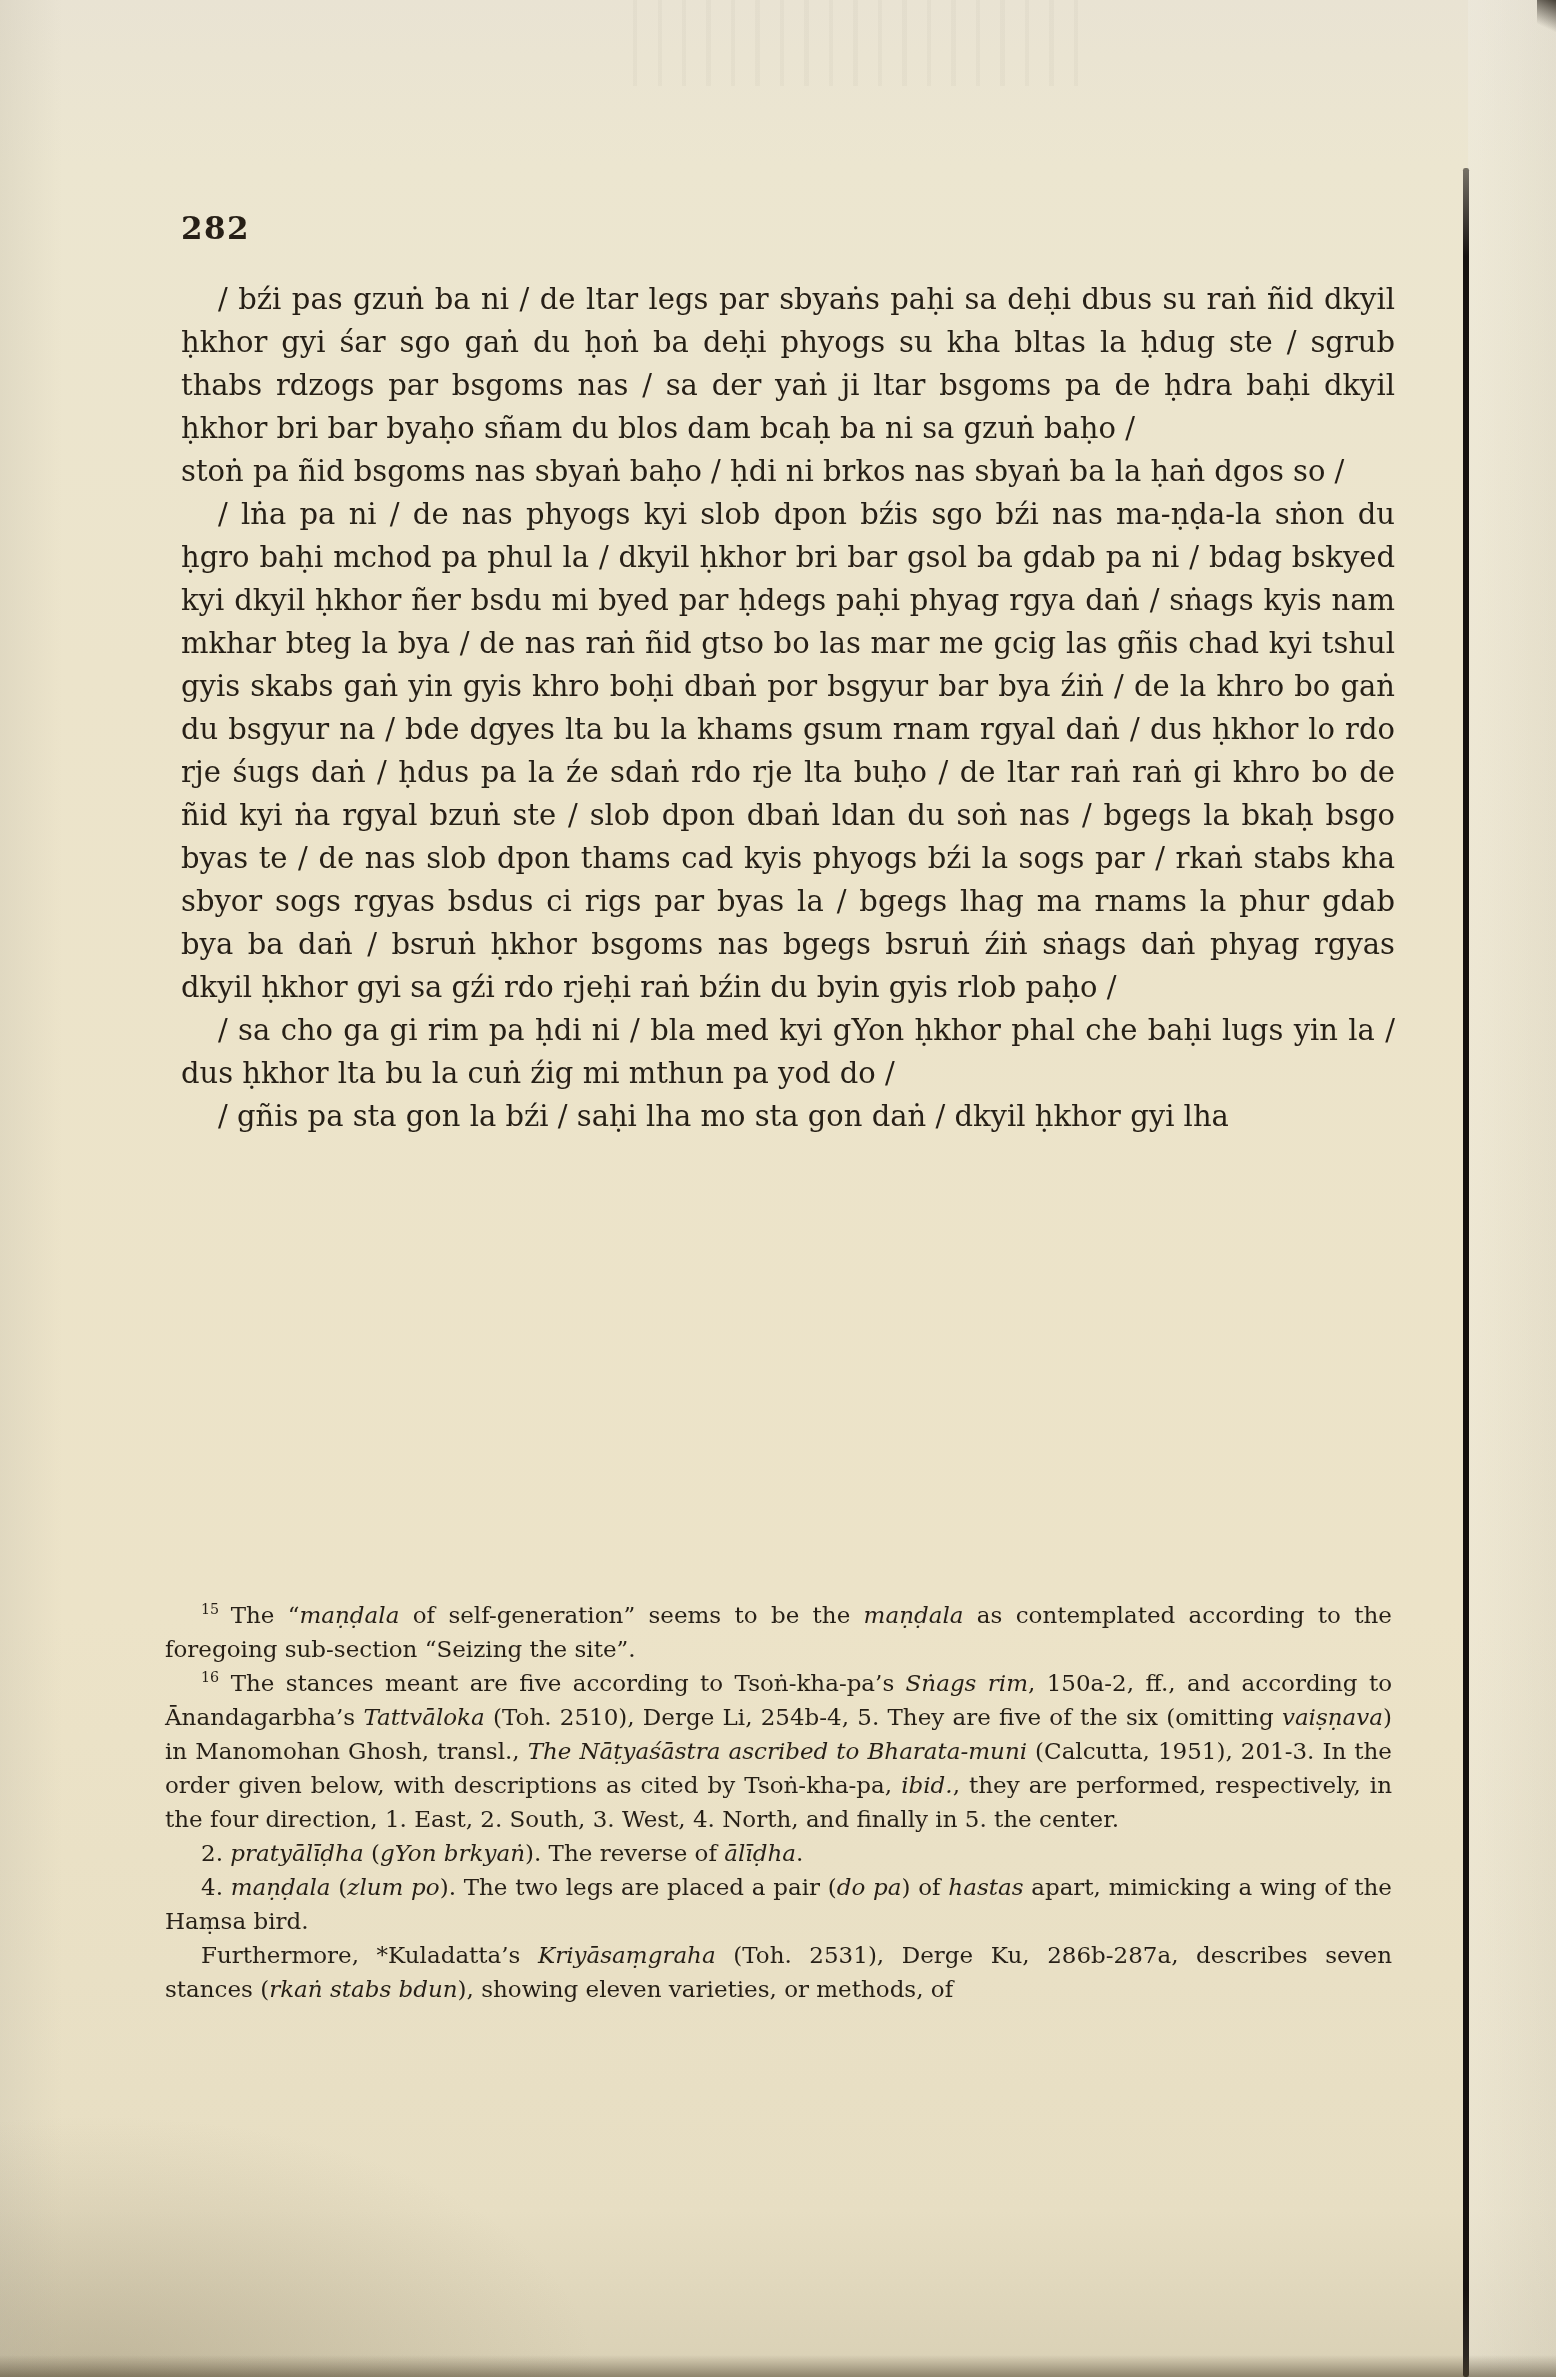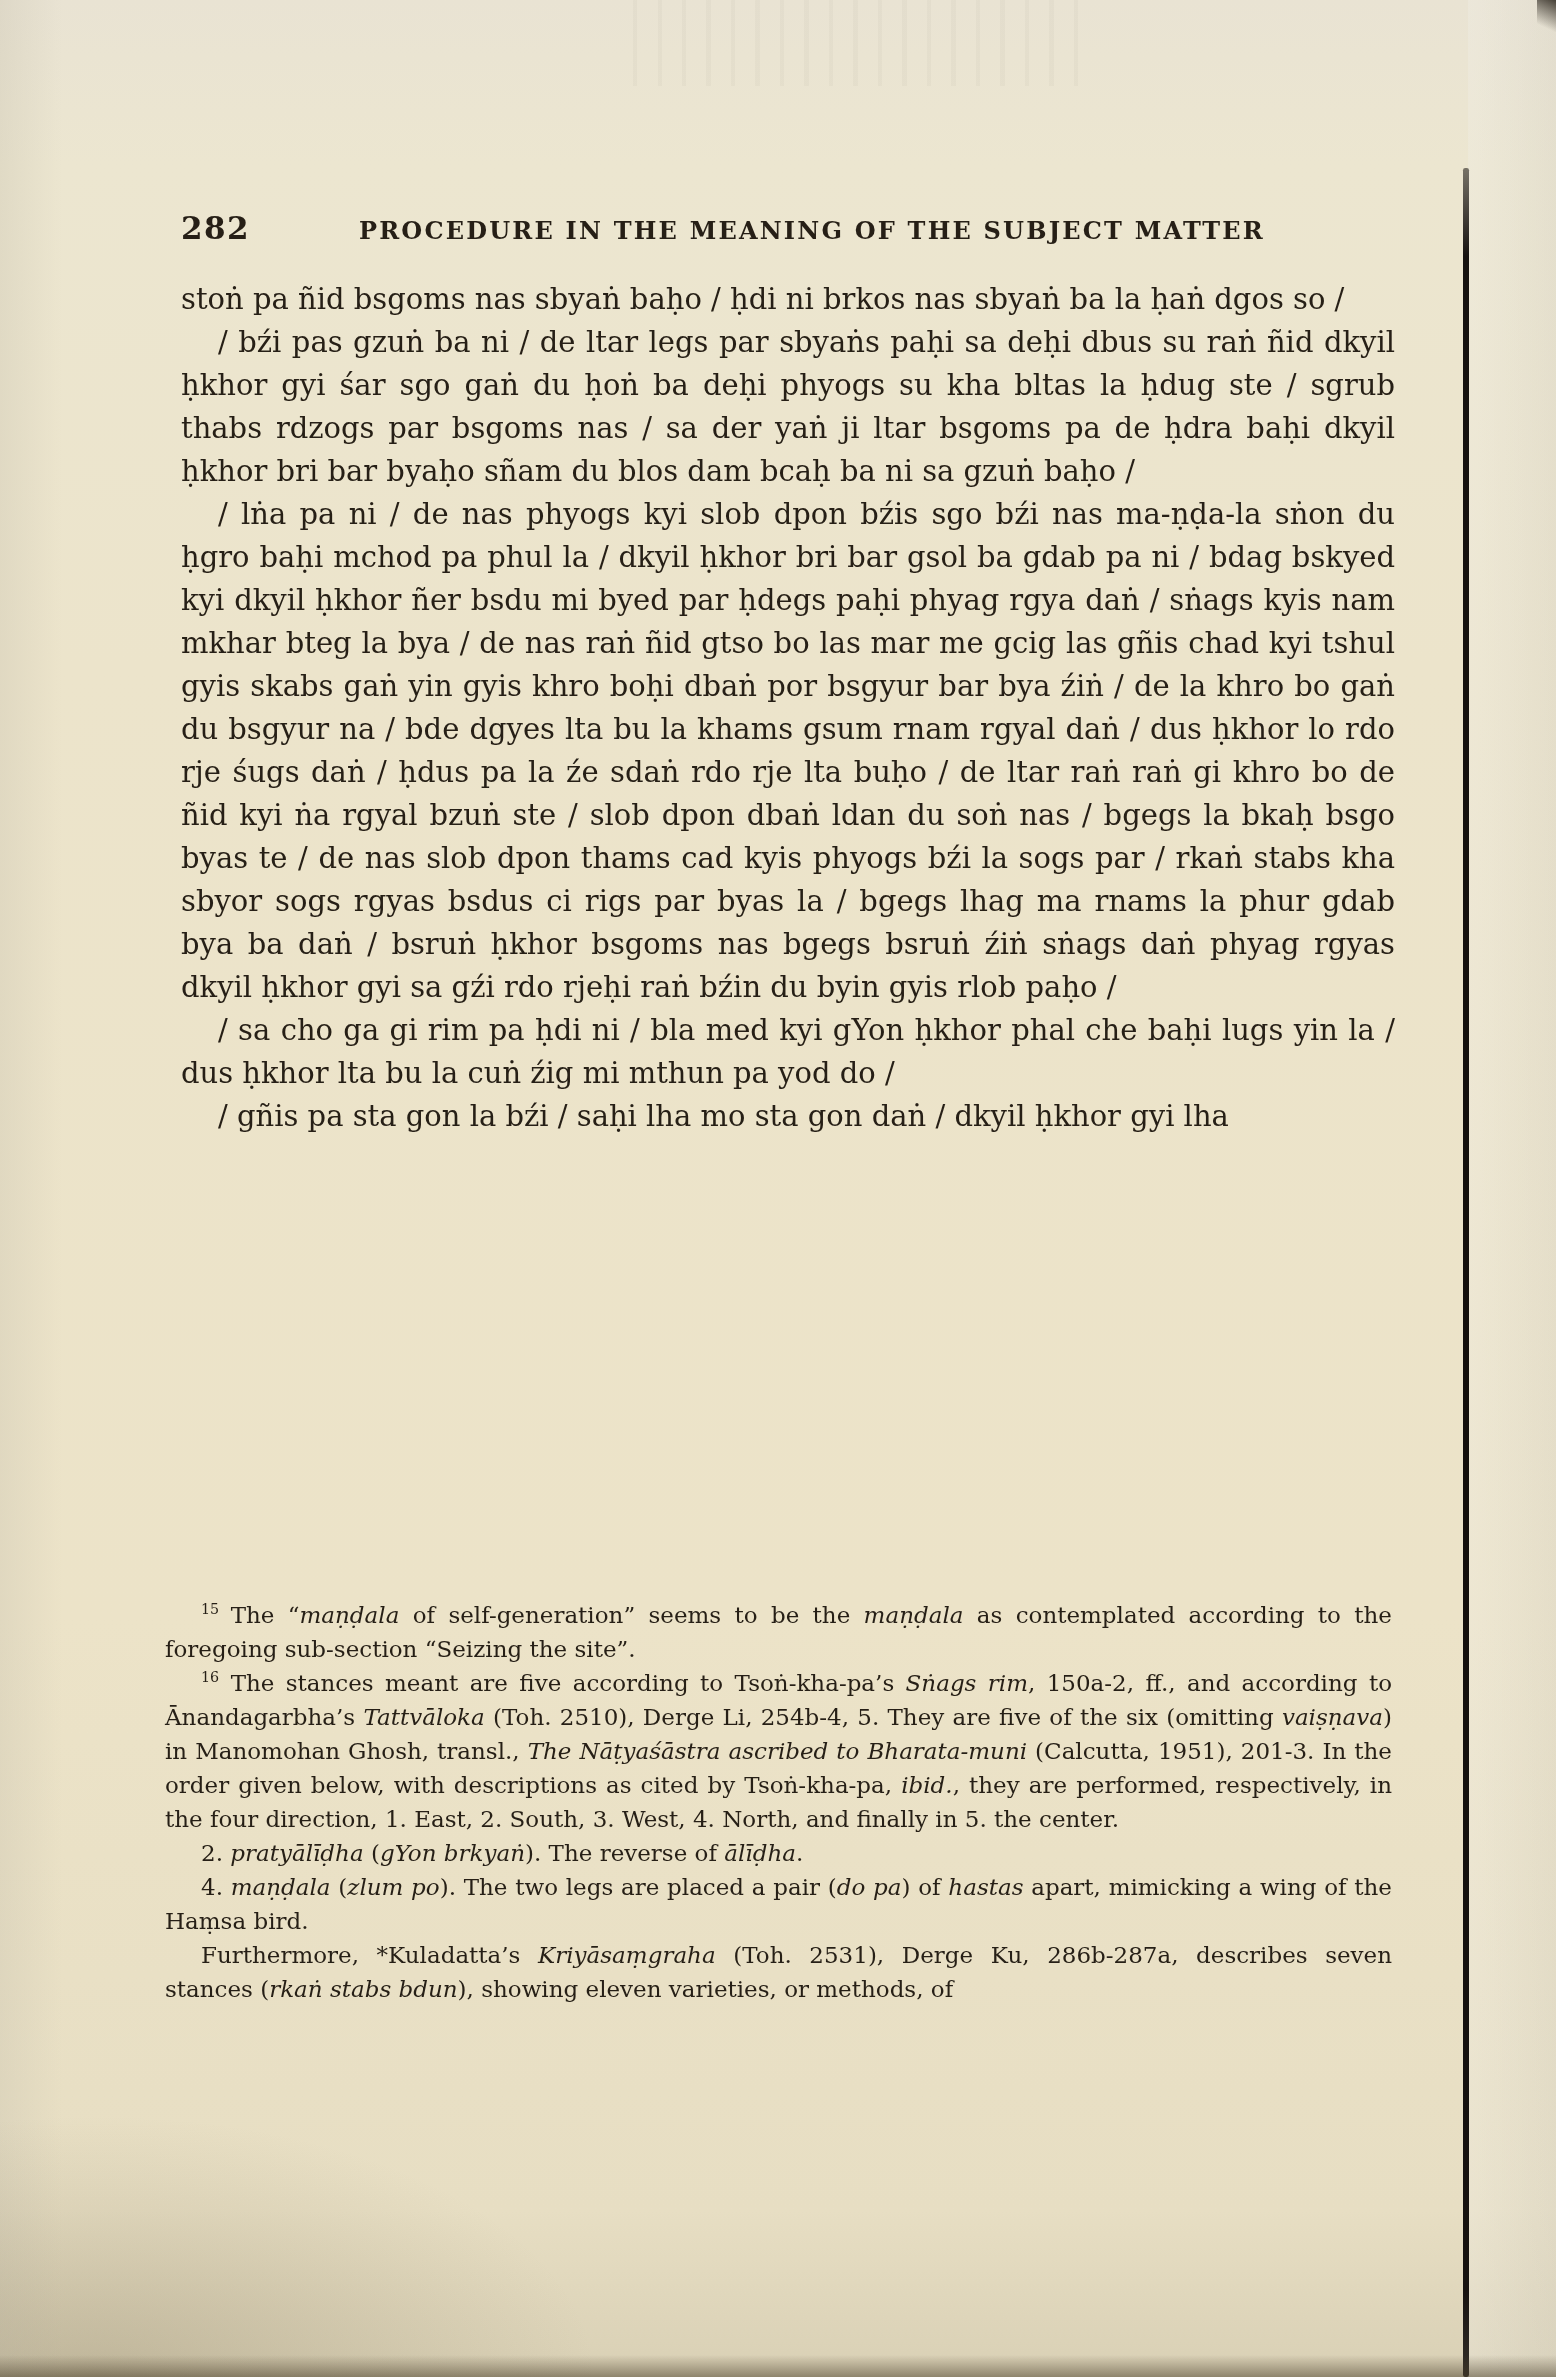"PROCEDURE IN THE MEANING OF" span.running-head { html: <span>PROCEDURE IN THE MEANING OF THE SUBJECT MATTER</span> -> none }
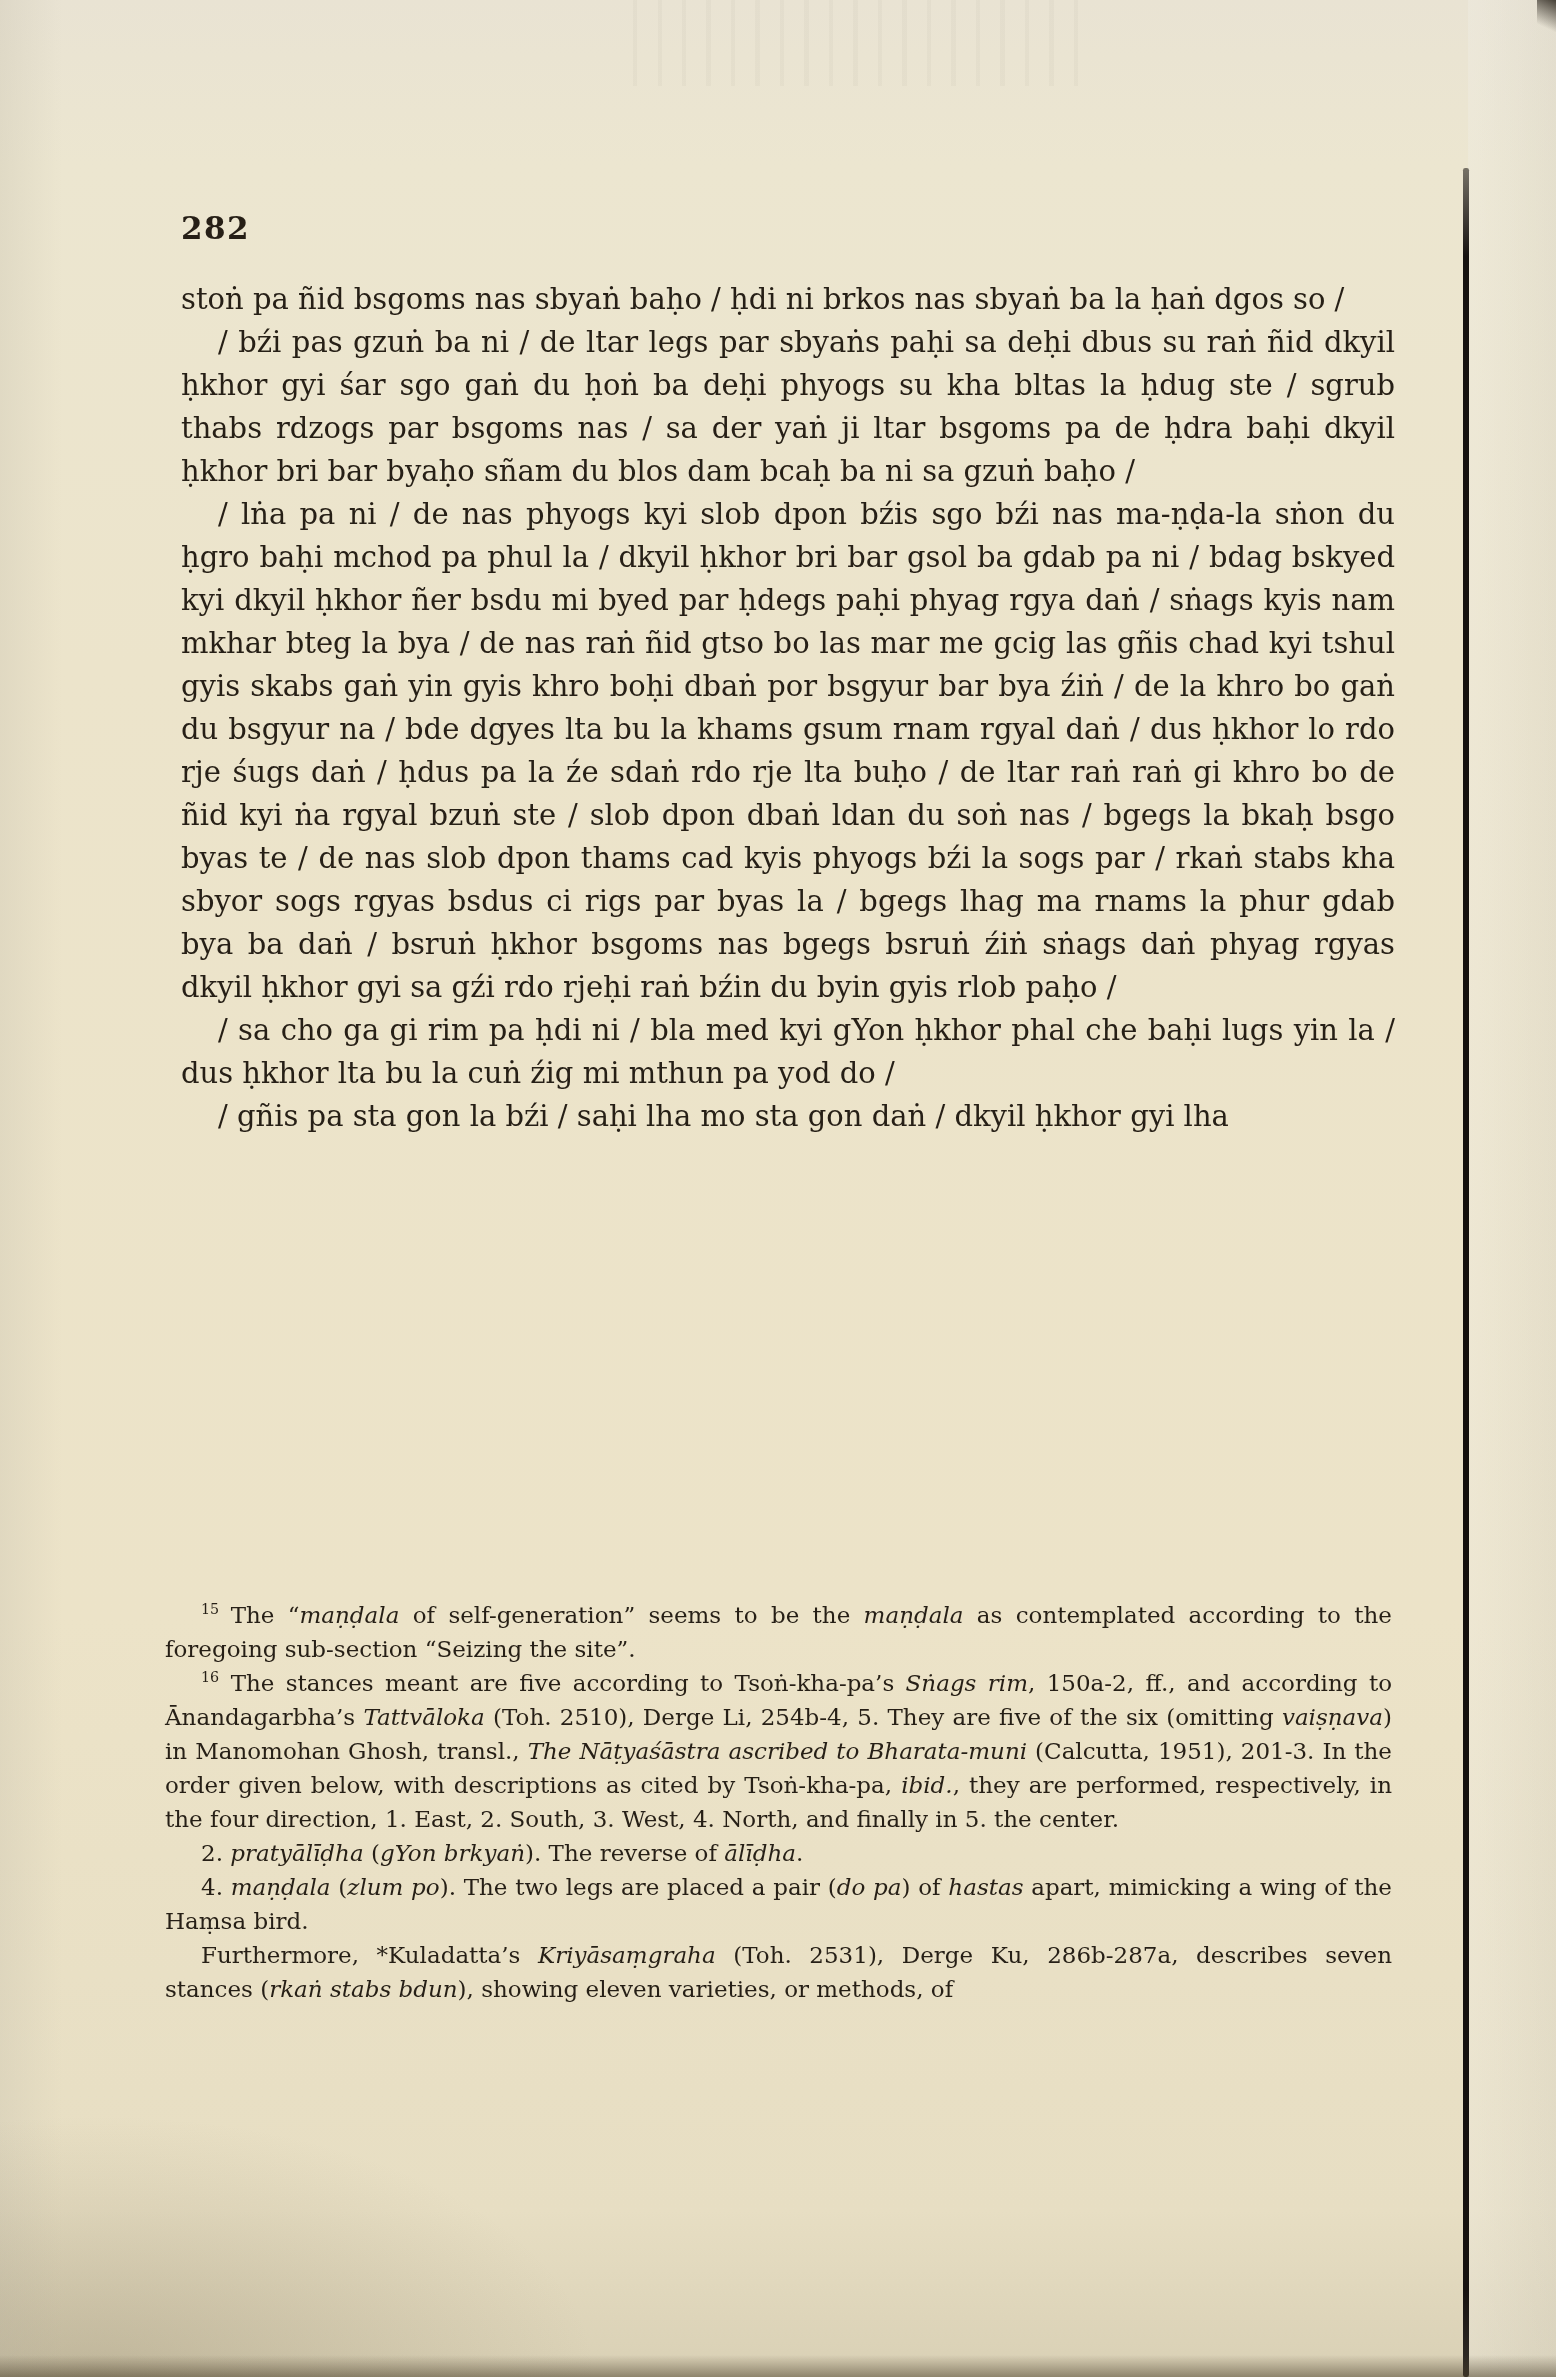"stoṅ pa ñid bsgoms nas" p.para { order: before "/ bźi pas gzuṅ ba" -> after "/ bźi pas gzuṅ ba" }
